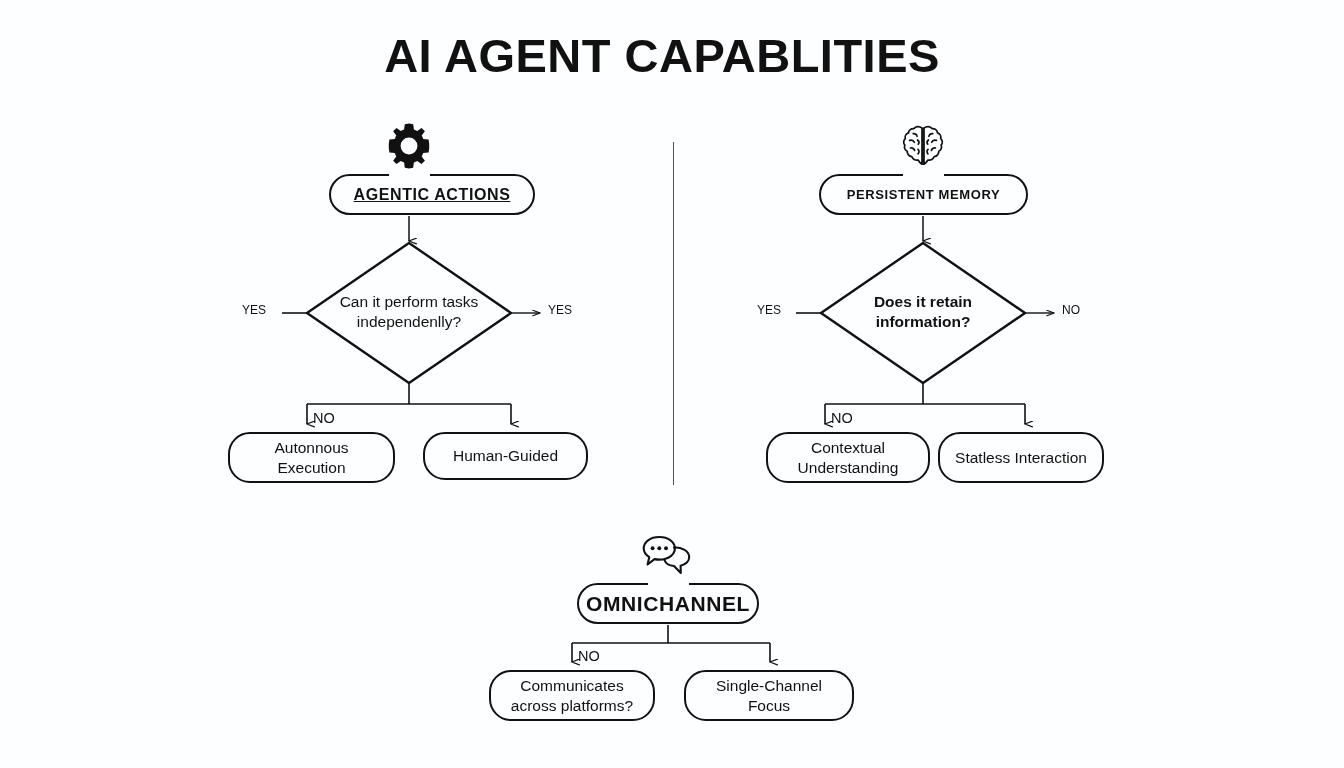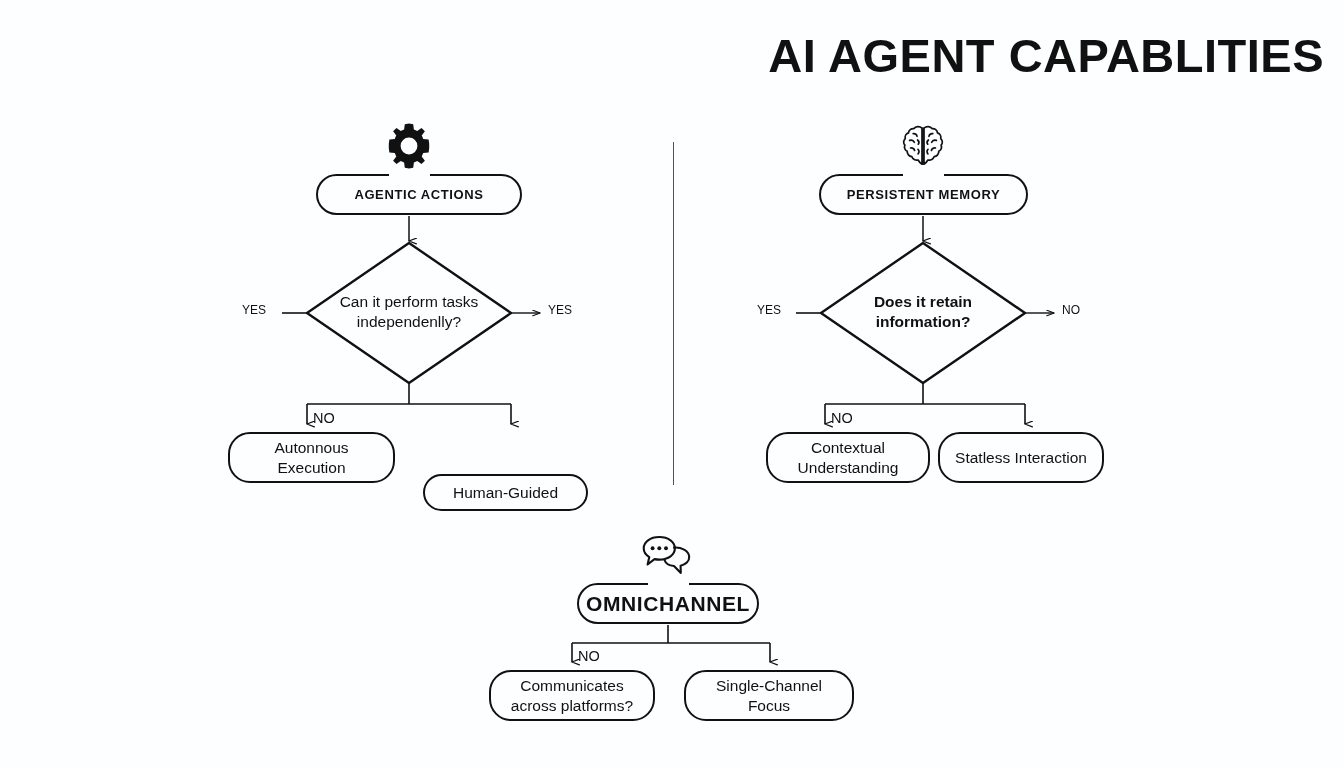"AI AGENT CAPABLITIES" .title { text-align: right -> center }
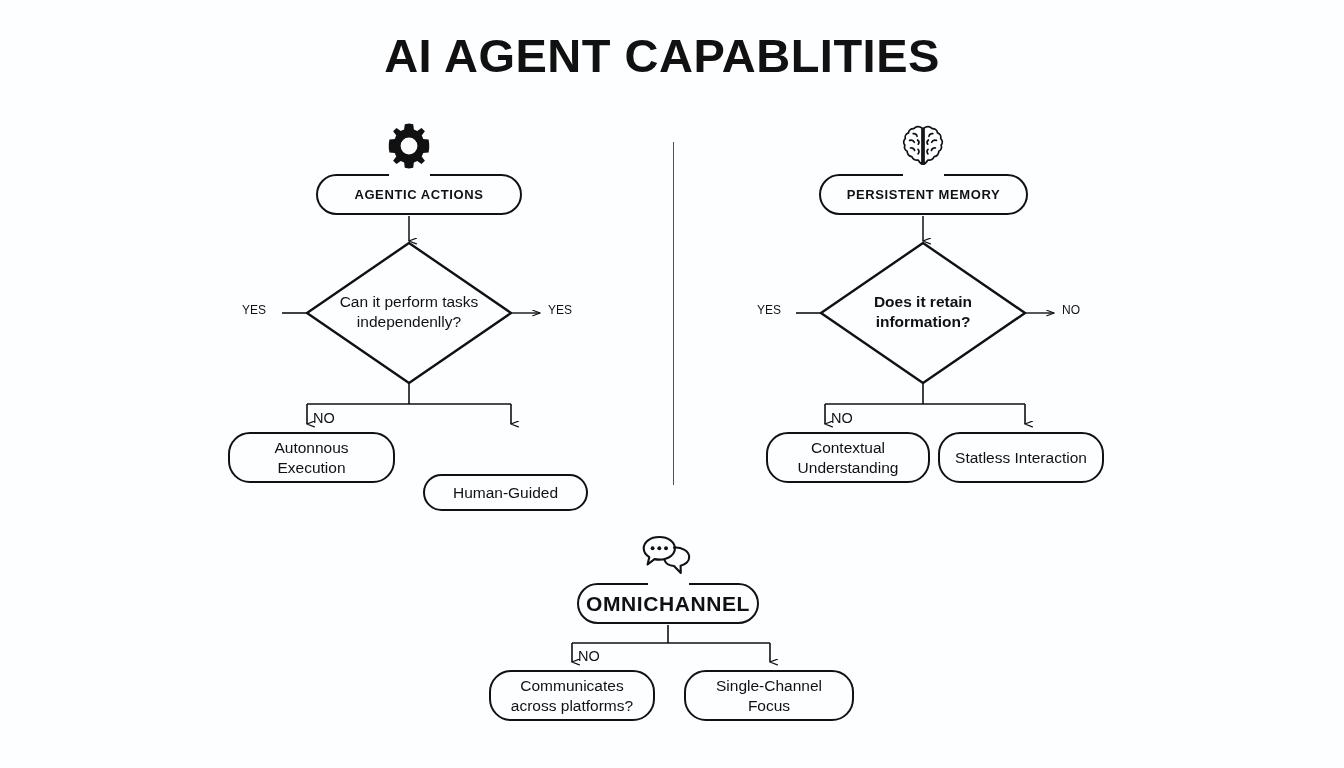"AGENTIC ACTIONS" div.pill { font-size: 13px -> 16px; left: 316px -> 329px; text-decoration: none -> underline }
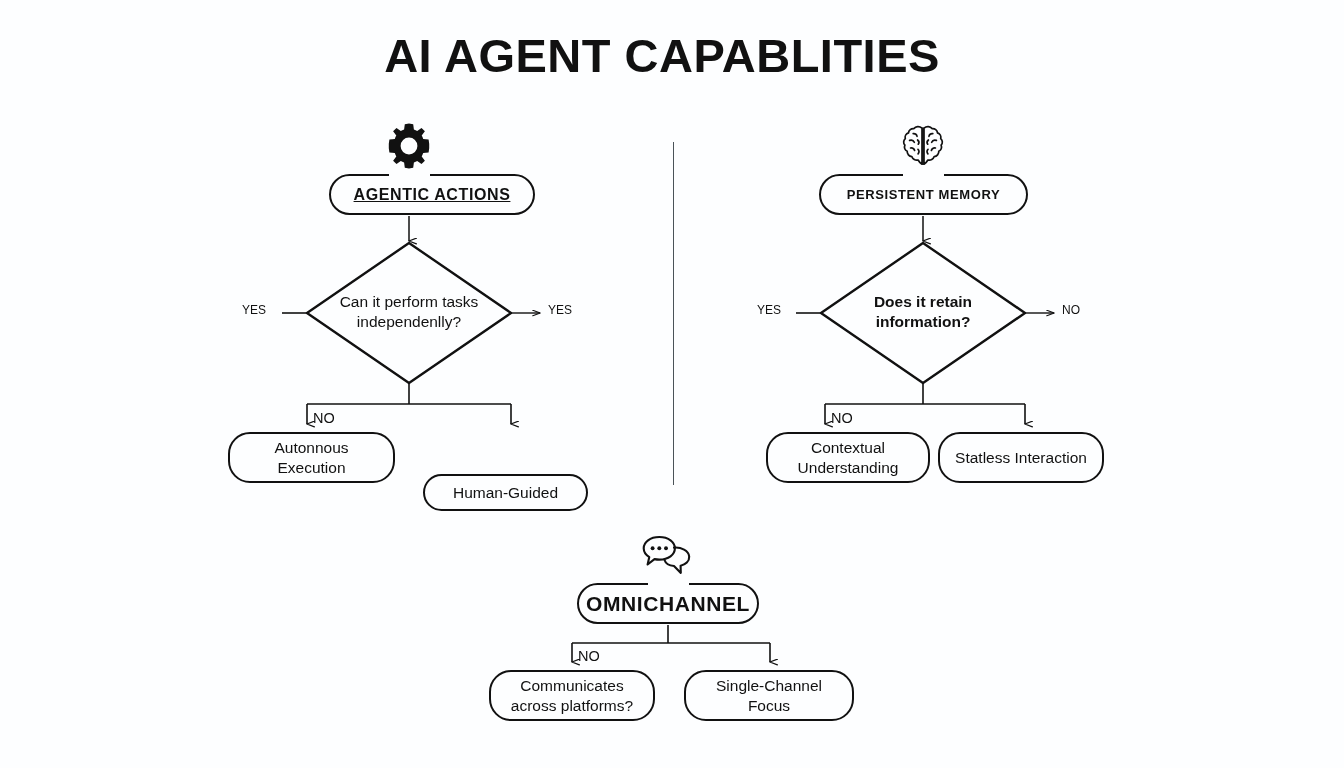"Human-Guided" div.obox { height: 37px -> 48px; margin-top: 42px -> none }
